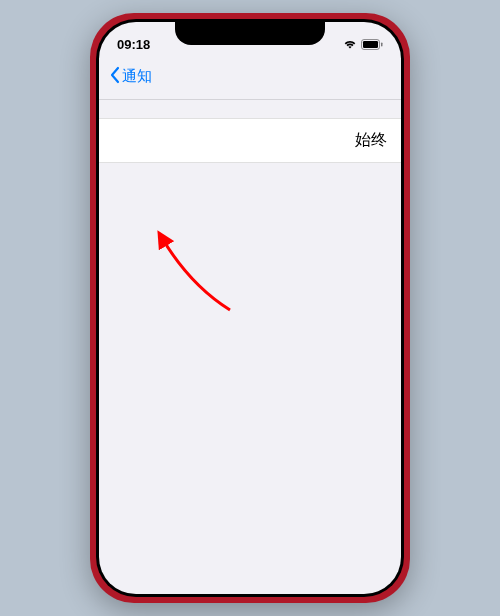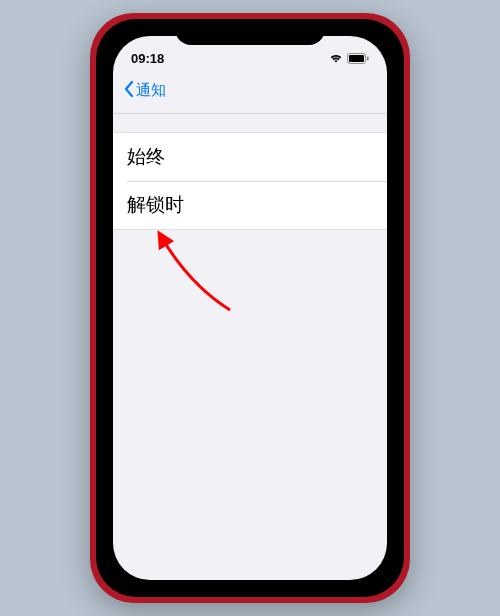"09:18" .phone-inner { padding: 17px -> 3px }
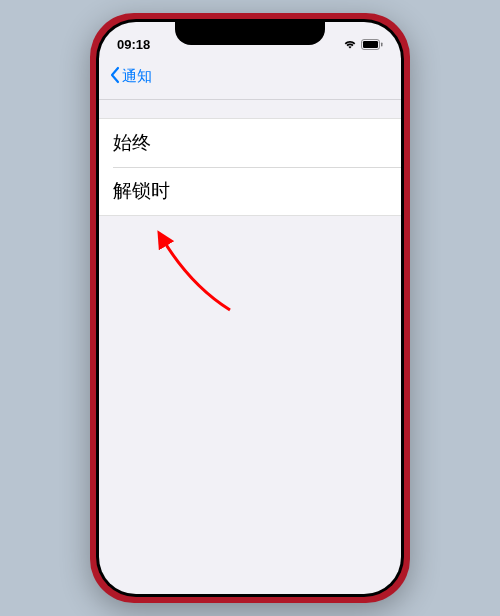"始终" .list-item { font-size: 19px -> 16px; justify-content: flex-start -> flex-end }
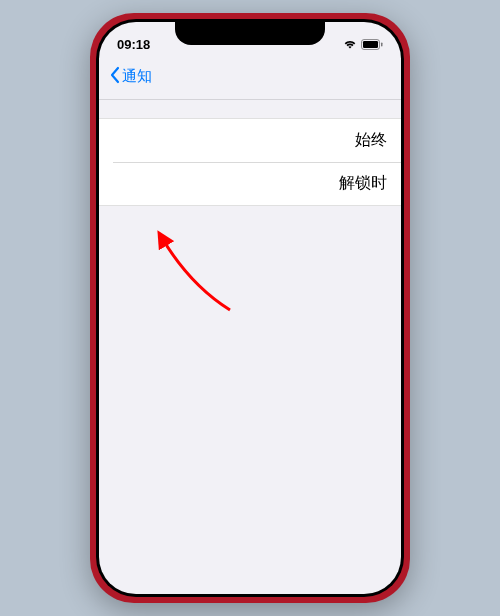"解锁时" div.list-item { html: <div> <span>解锁时</span> </div> -> none }
